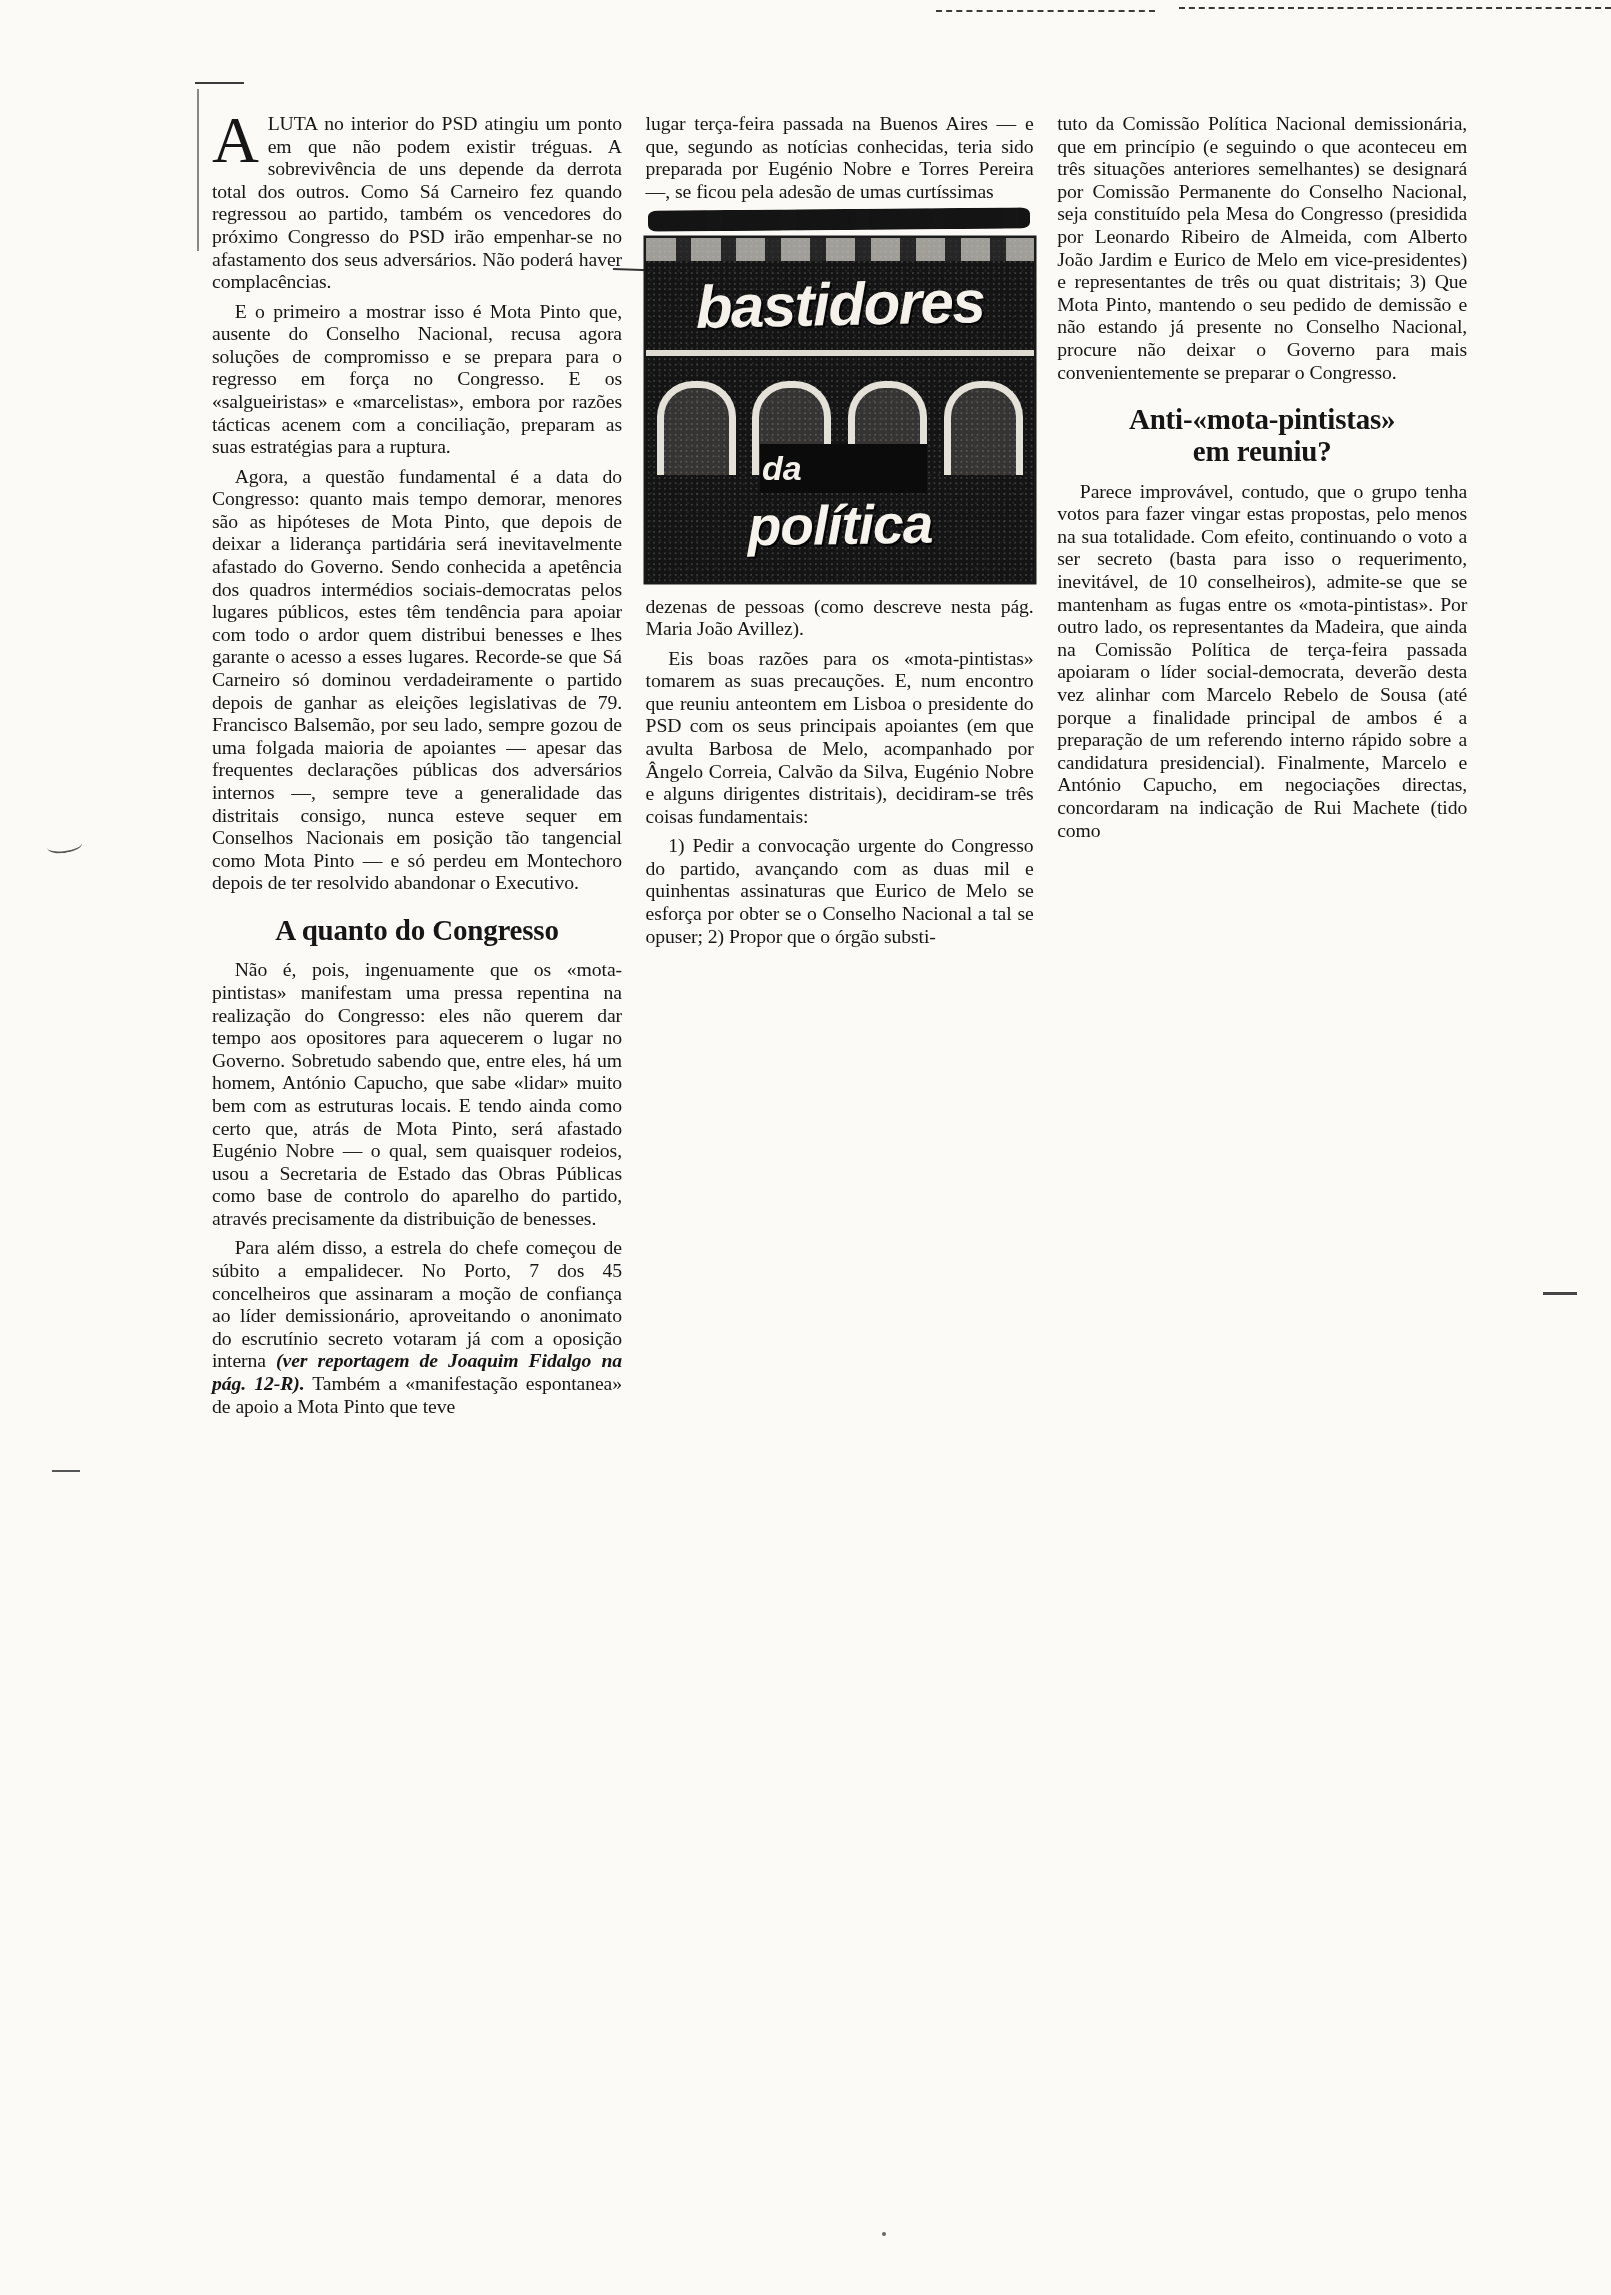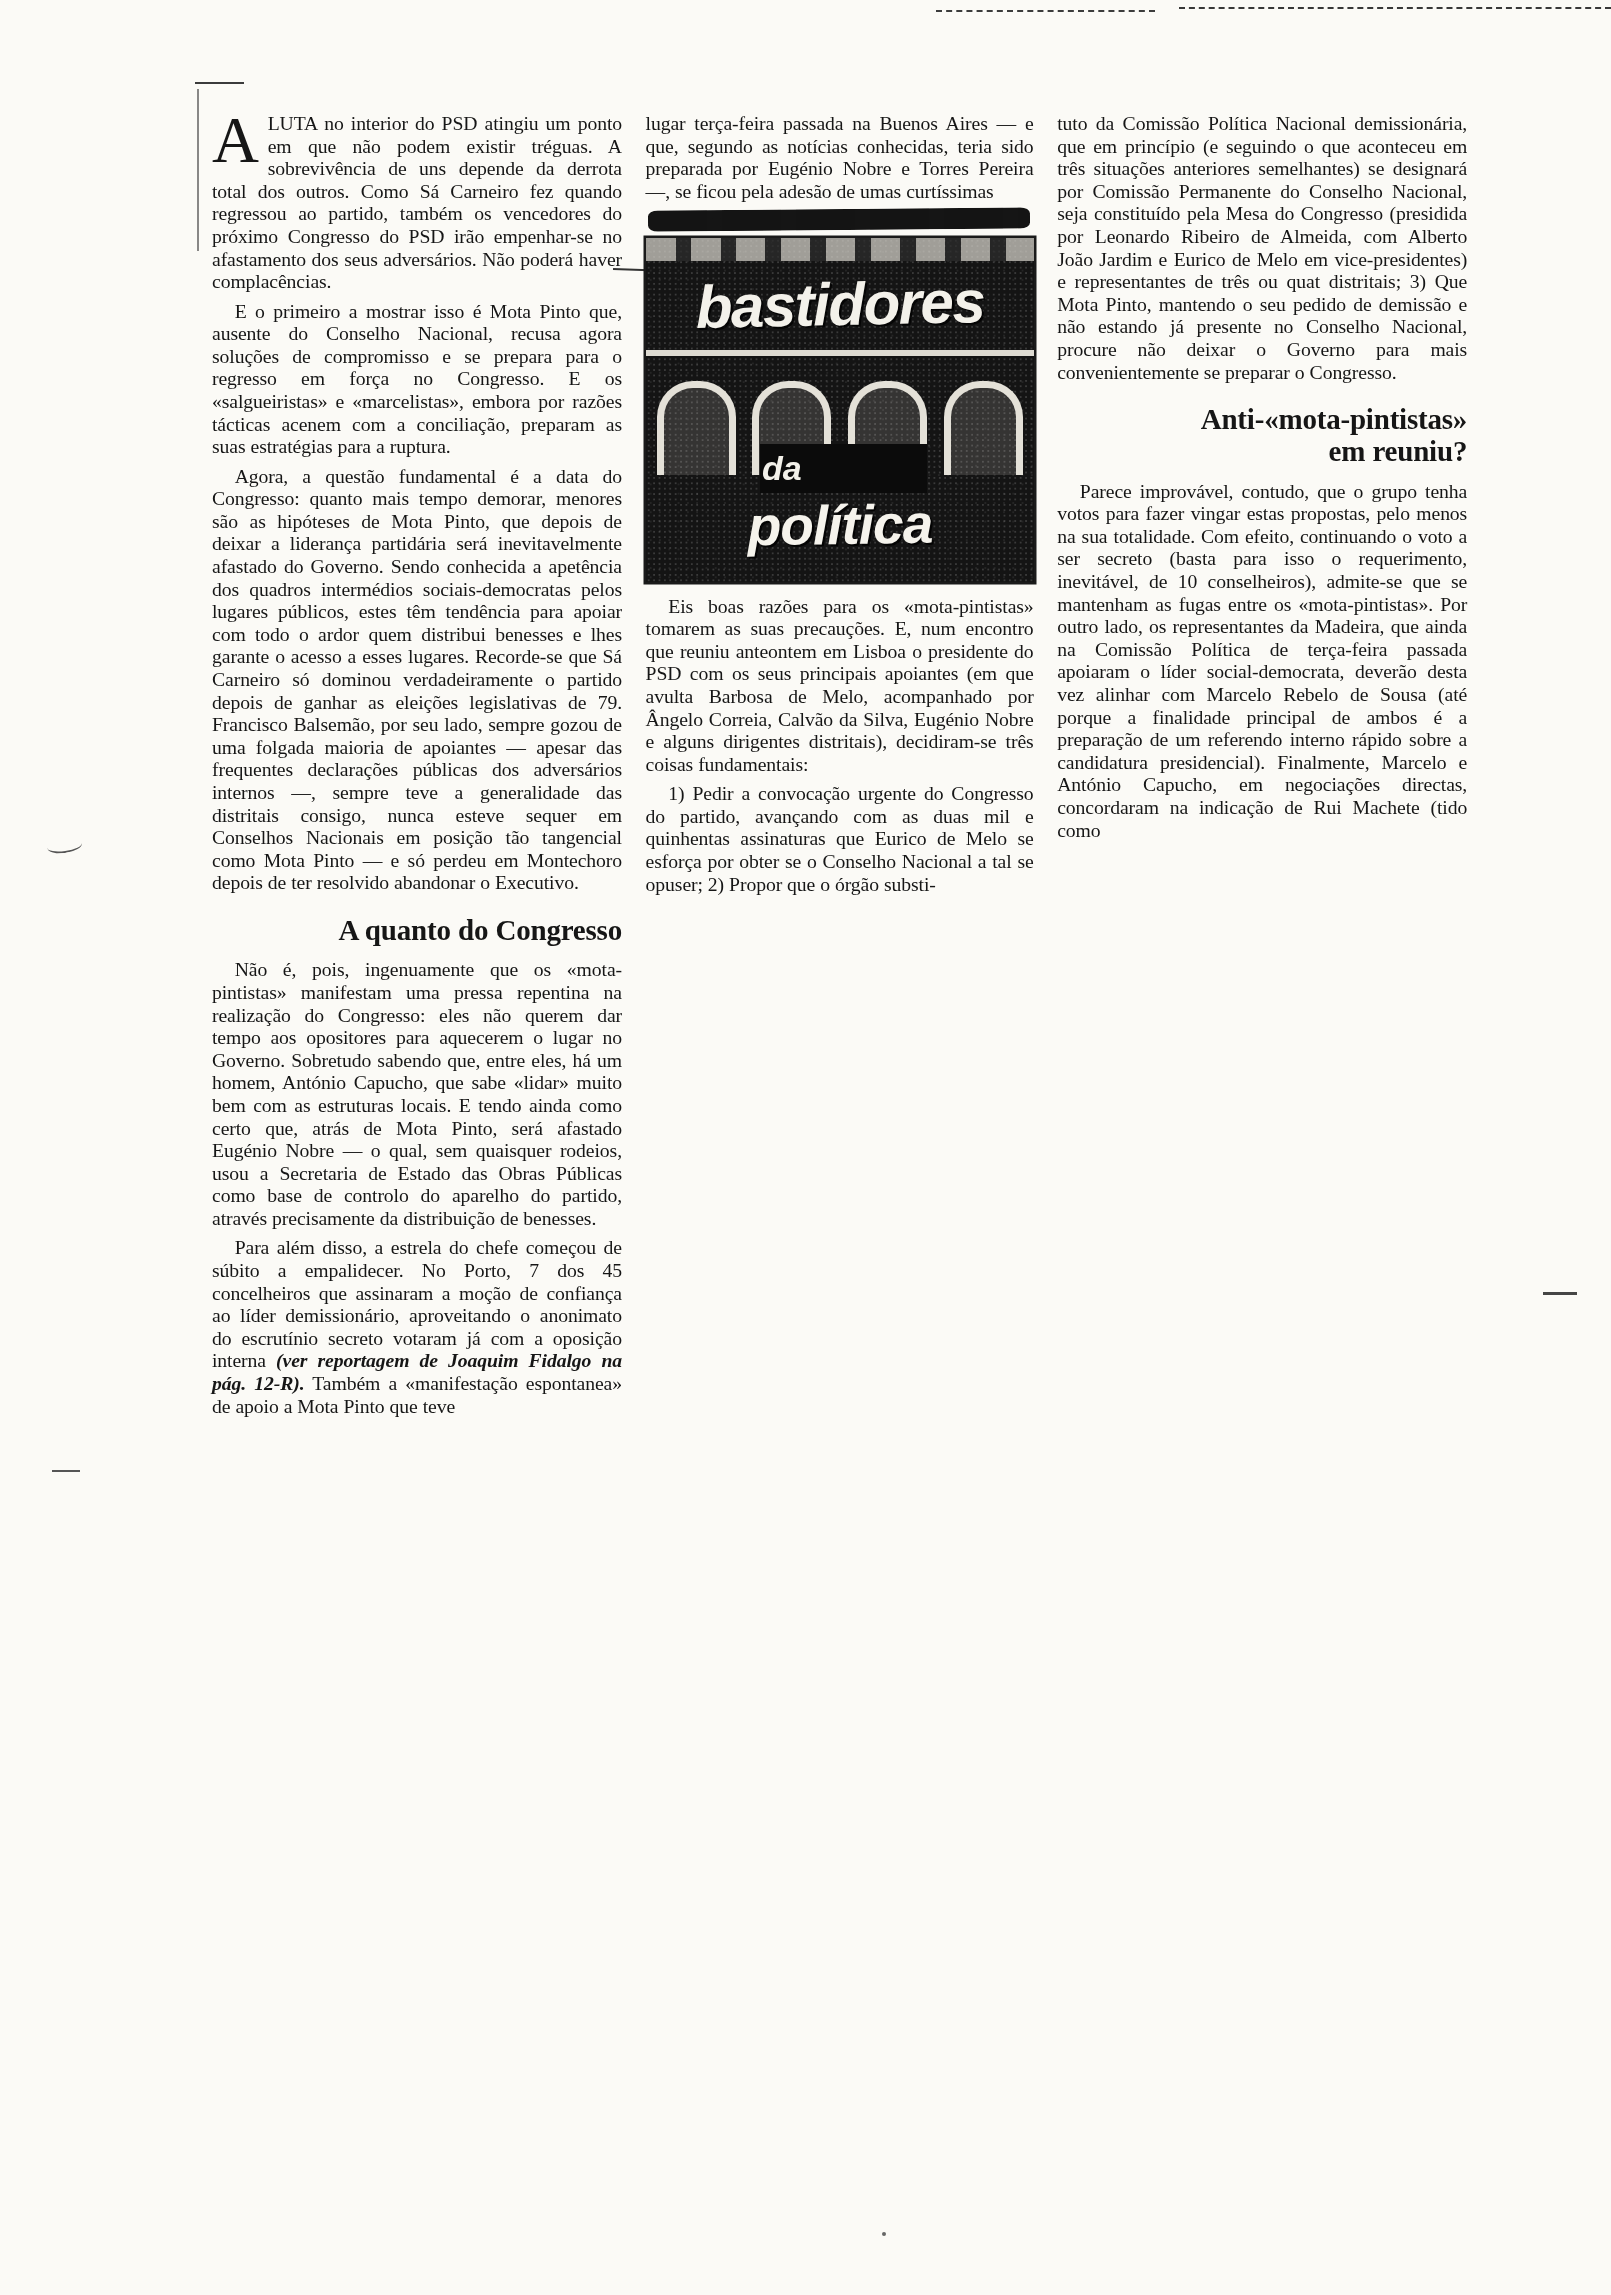"Anti-«mota-pintistas»" h2 { text-align: right -> center }
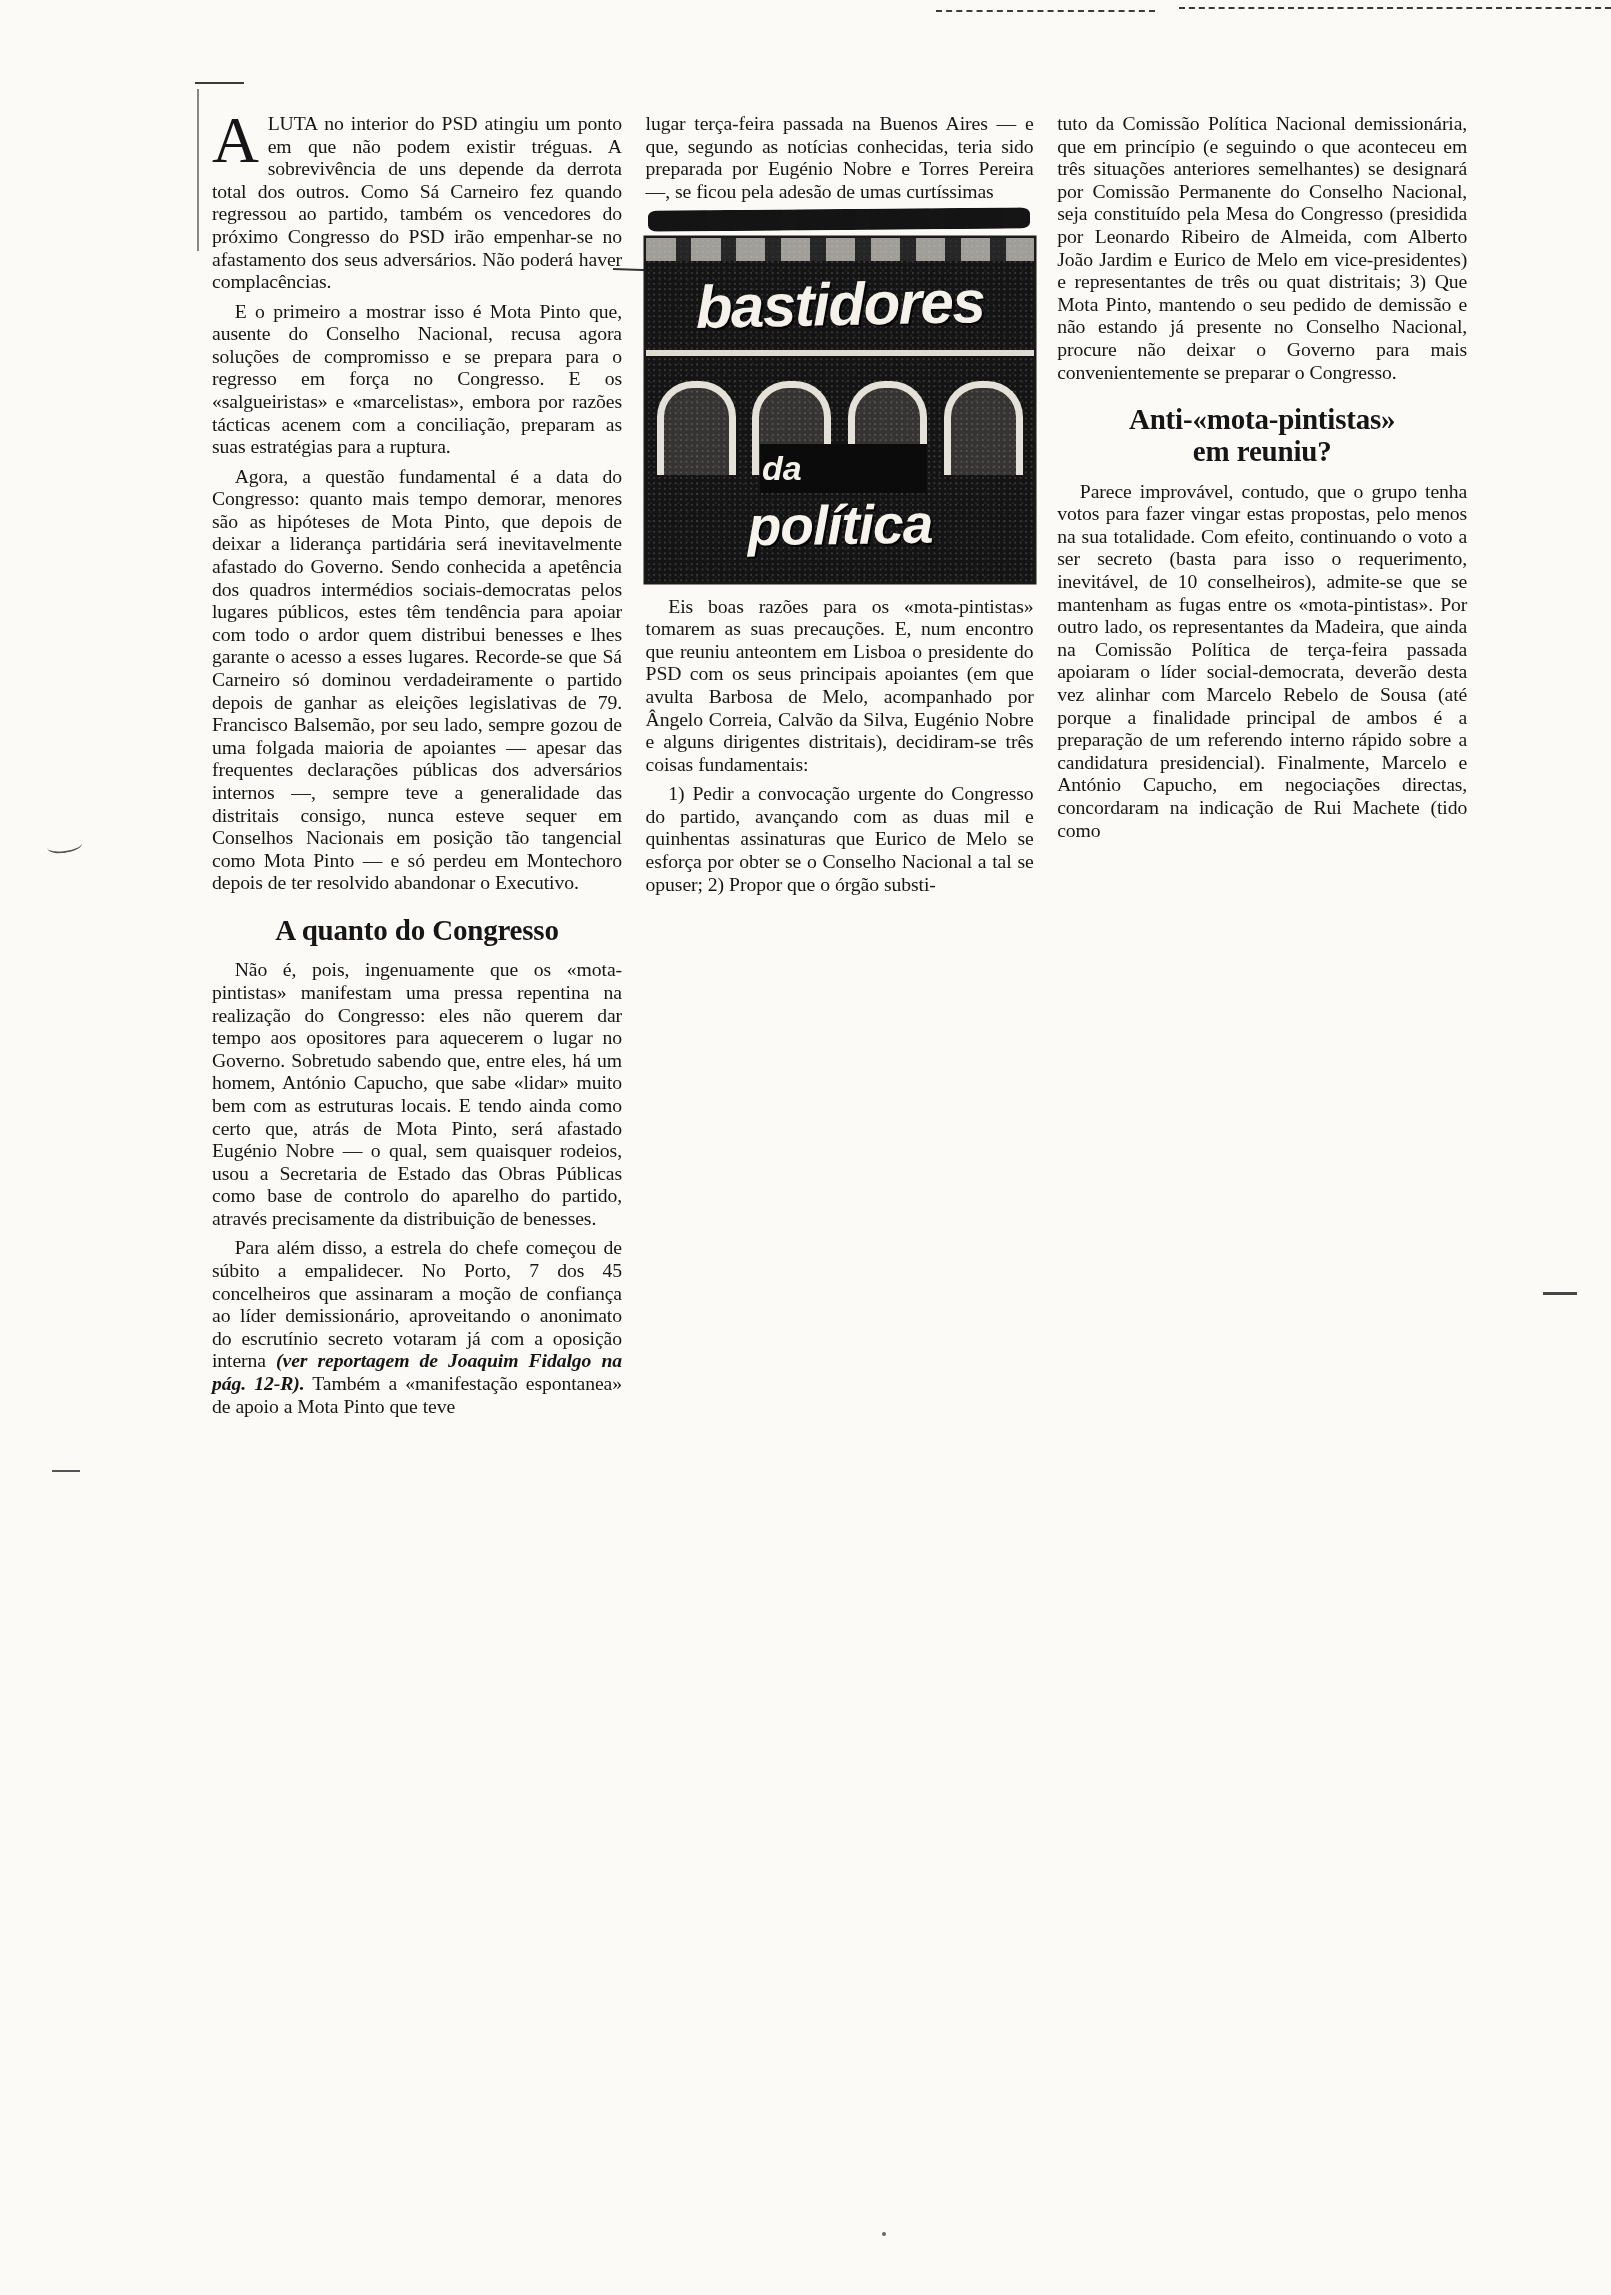"dezenas de pessoas (como descreve" p.noindent { html: none -> <p>dezenas de pessoas (como descreve nesta pág. Maria João Avillez).</p> }
